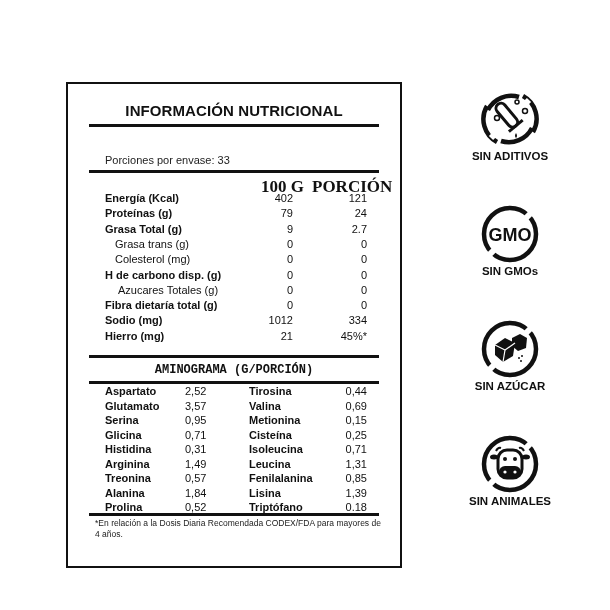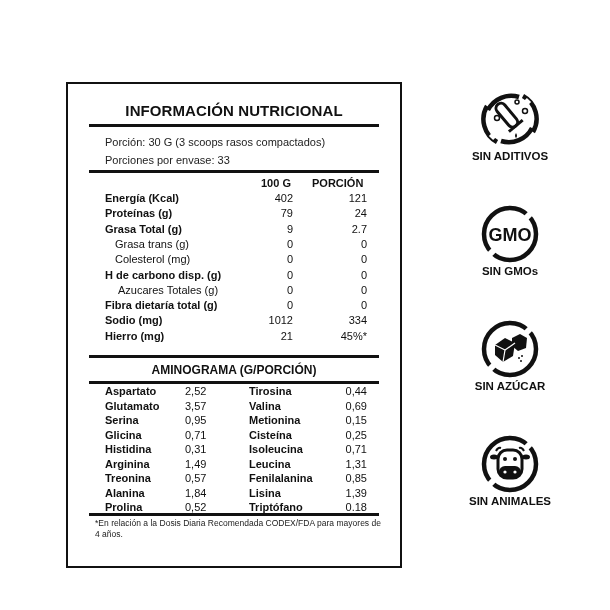"Porción: 30 G (3 scoops" div.serving { html: <div>Porción: 30 G (3 scoops rasos compactados)</div> -> none }
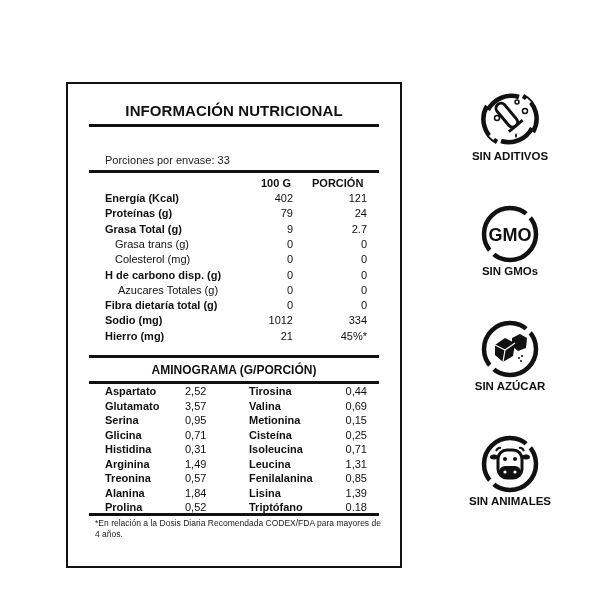"100 G" .hdr { font-family: none -> Liberation Serif, serif; font-size: 11px -> 17px }
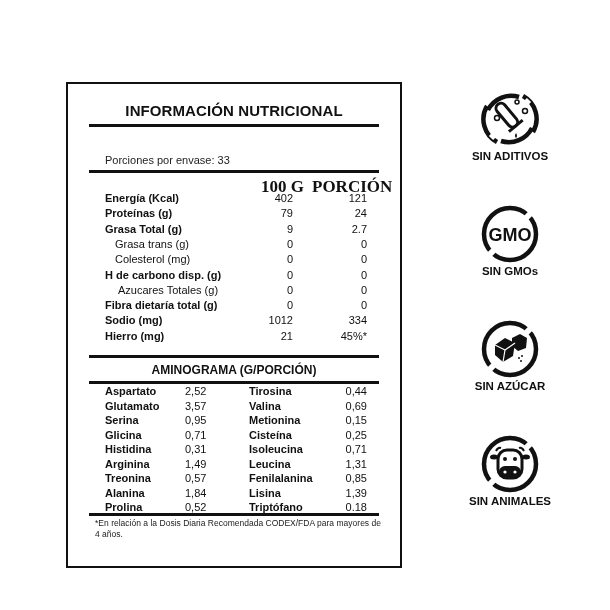"AMINOGRAMA (G/PORCIÓN)" .amtitle { font-family: none -> Liberation Mono, monospace }
